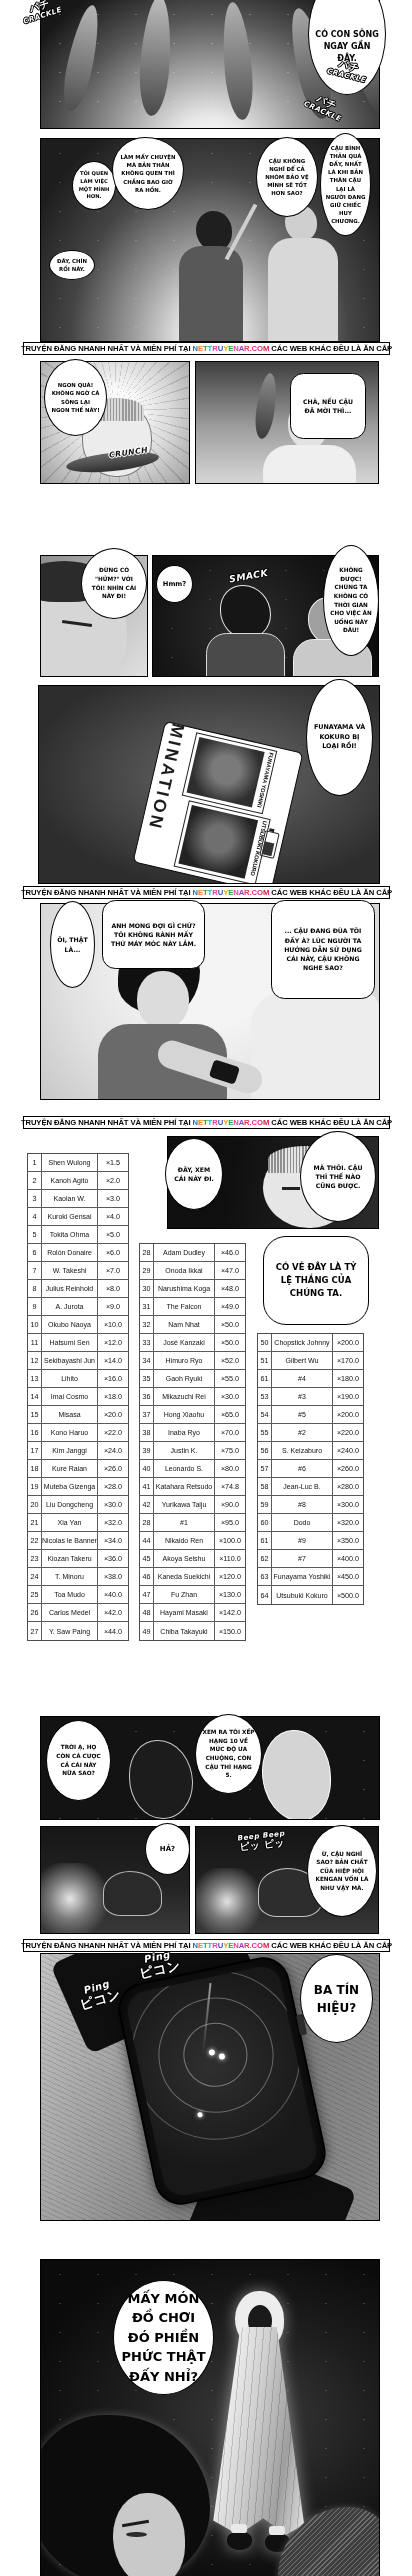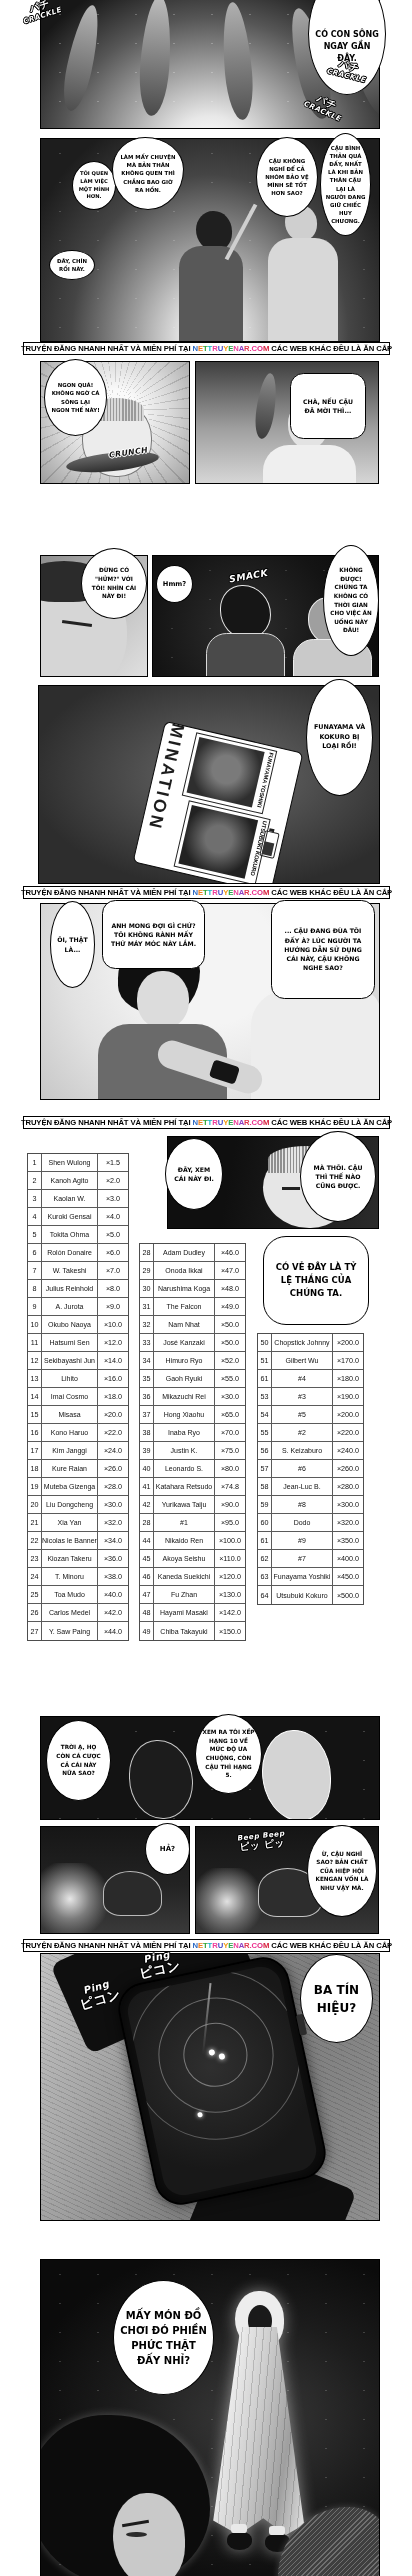"MẤY MÓN ĐỒ CHƠI ĐÓ" div.bub { font-size: 10px -> 13px }
